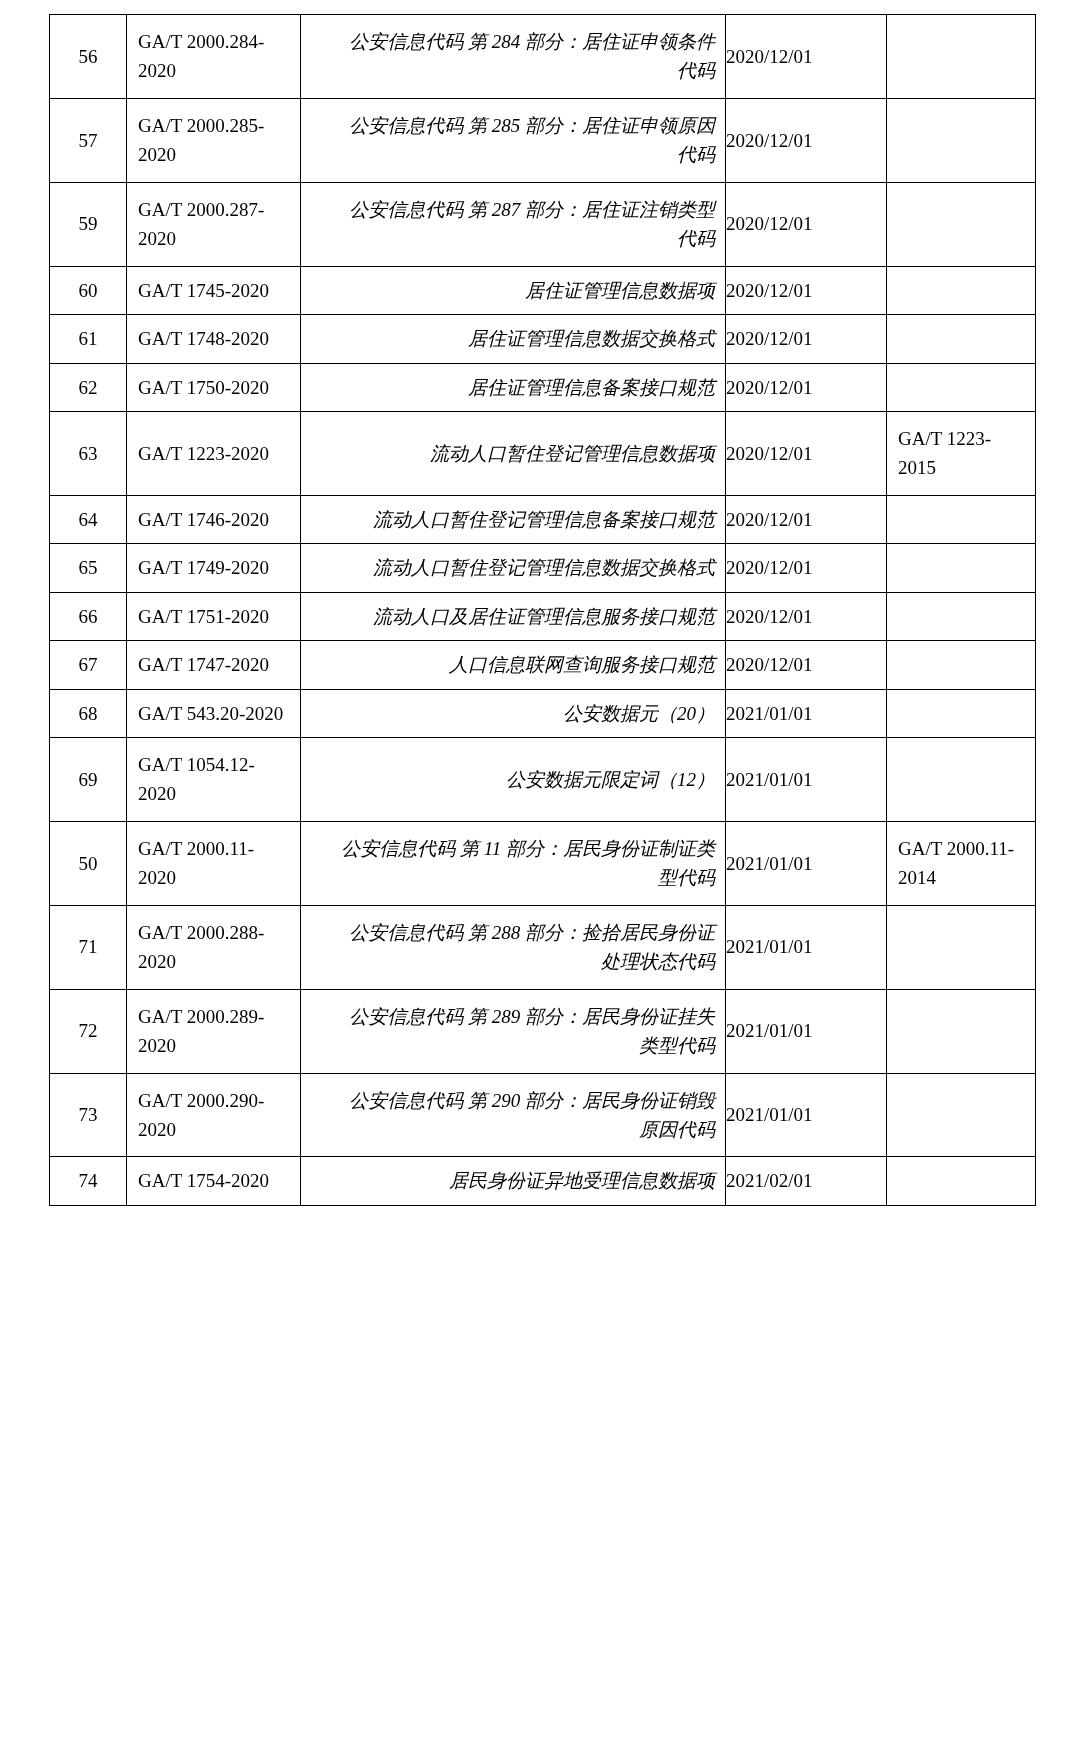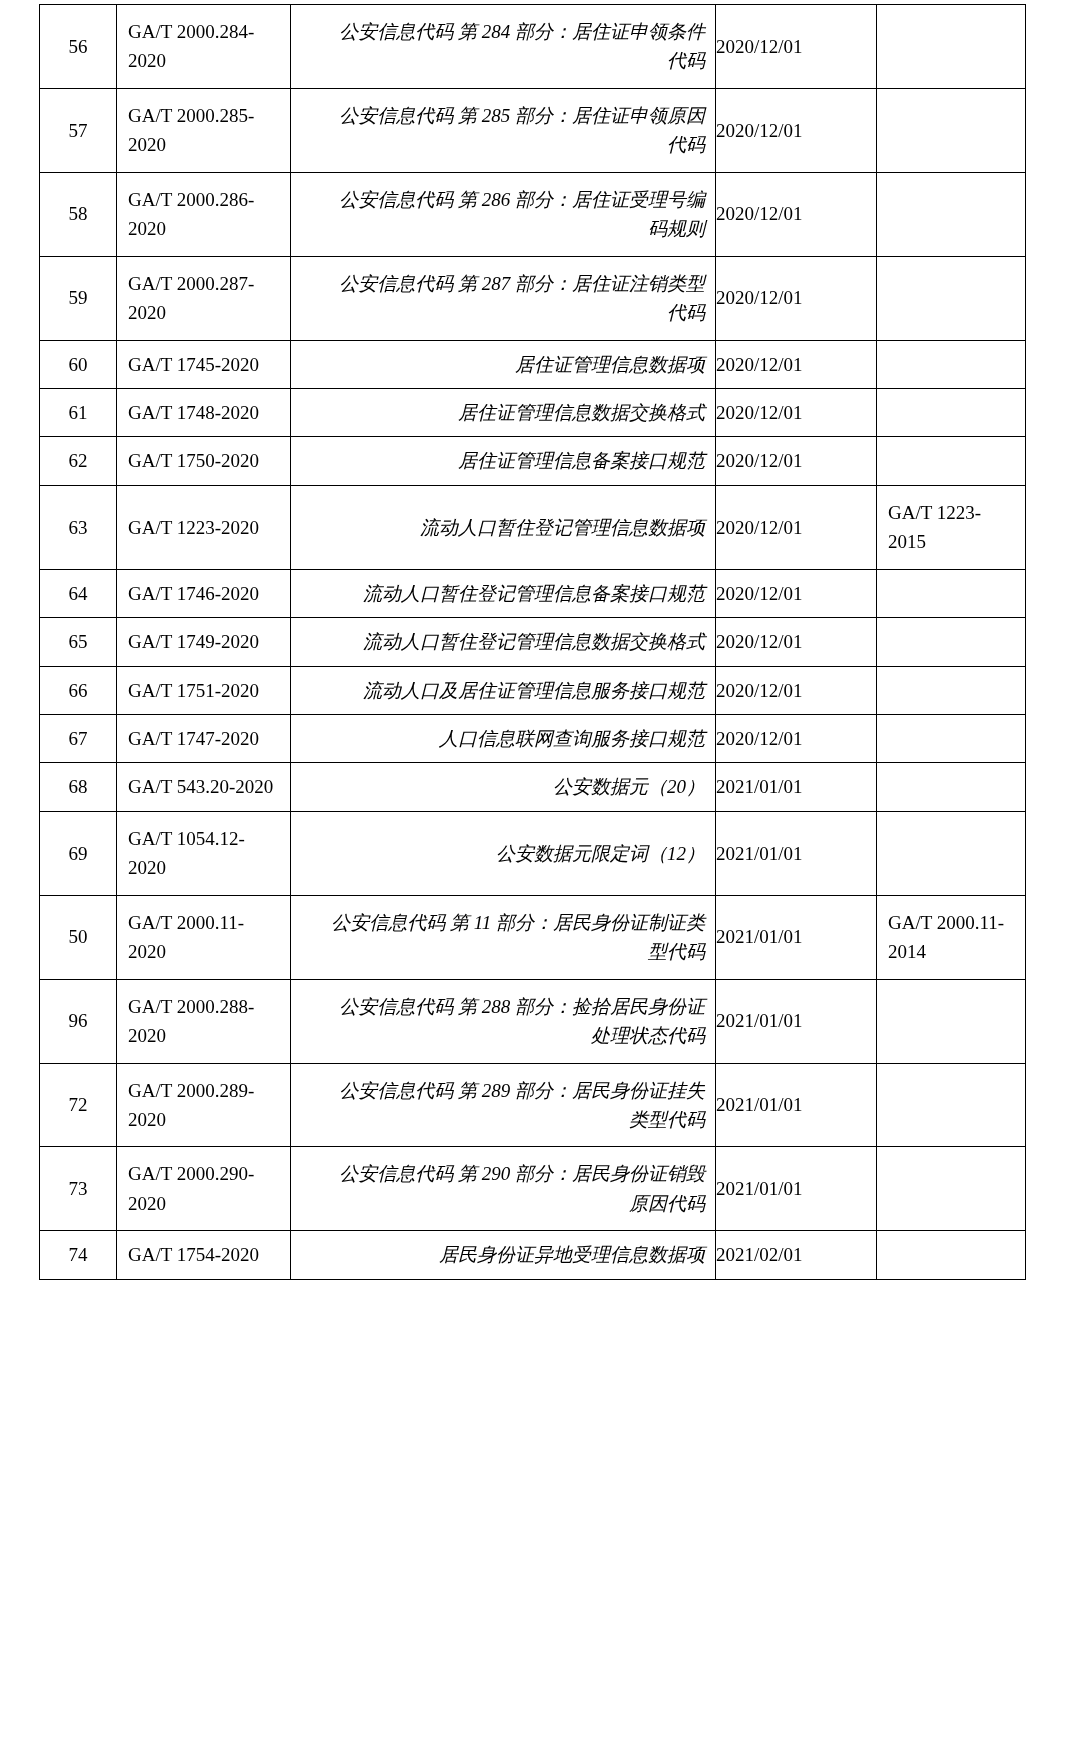"56" table.std-table { margin: 4px -> 14px }
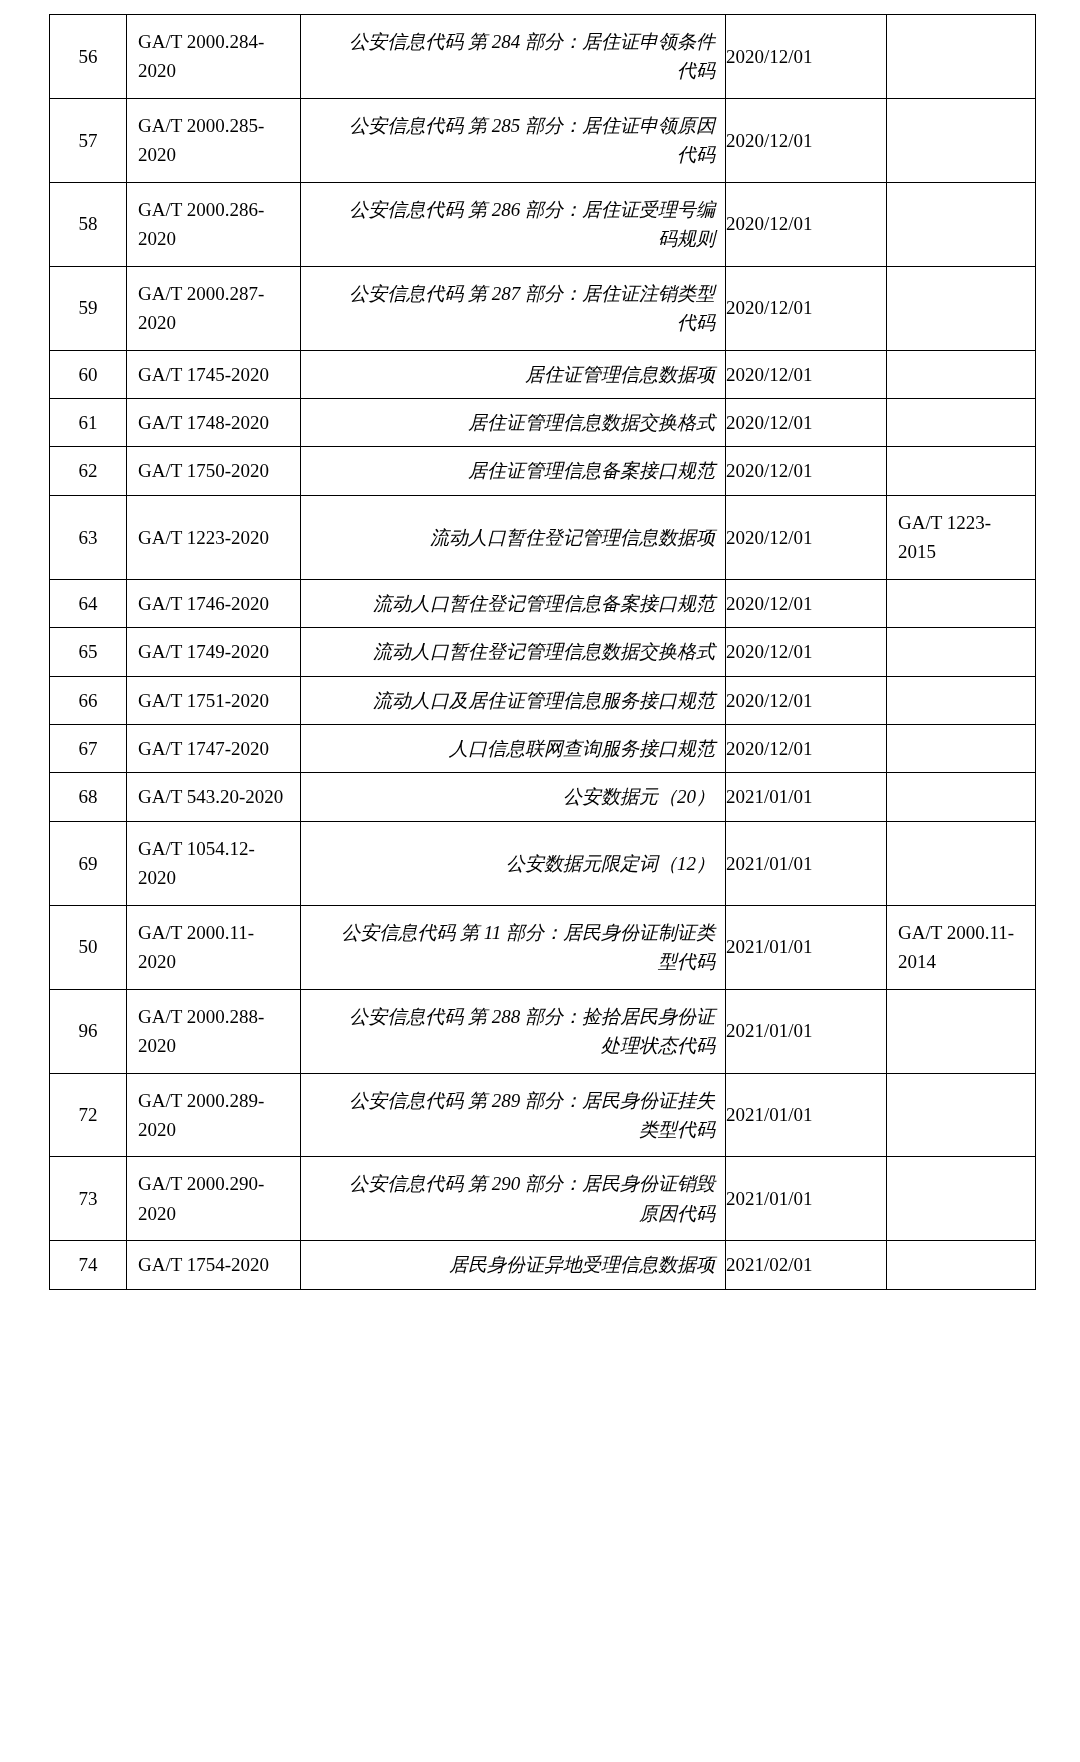"58" tr.tall { html: <tr> <td> <span>58</span> </td> <td> <span>GA/T 2000.286- 2020</span> </td> <td> <span>公安信息代码 第 286 部分：居住证受理号编 码规则</span> </td> <td> <span>2020/12/01</span> </td> <td> <span></span> </td> </tr> -> none }
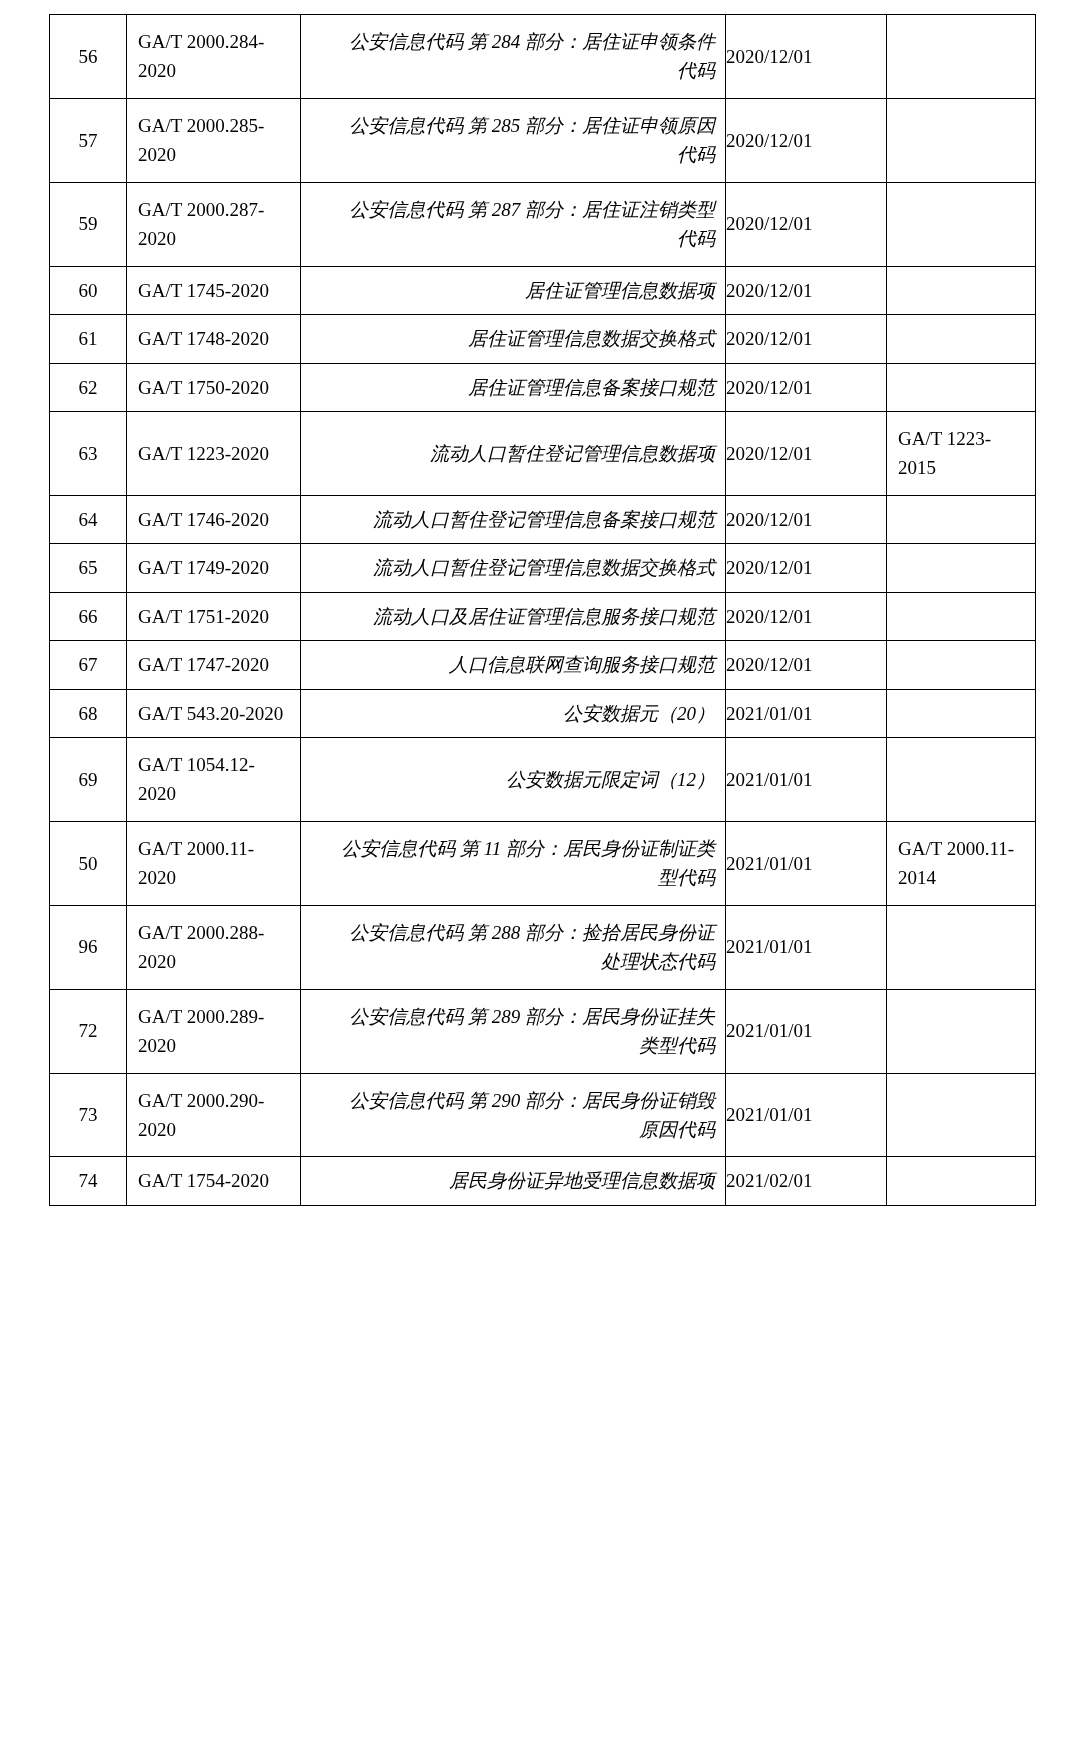"96" span.cell-inner { text: 96 -> 71 }
